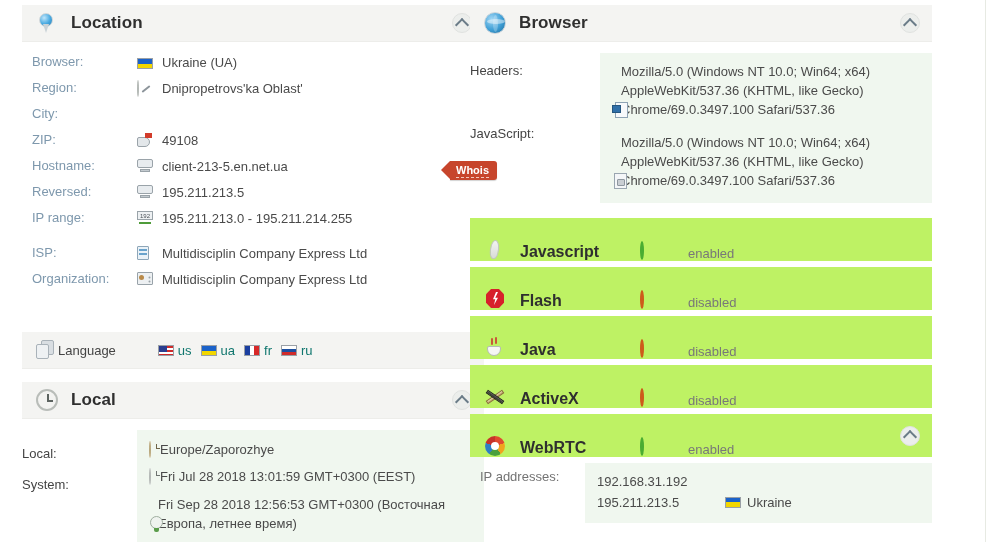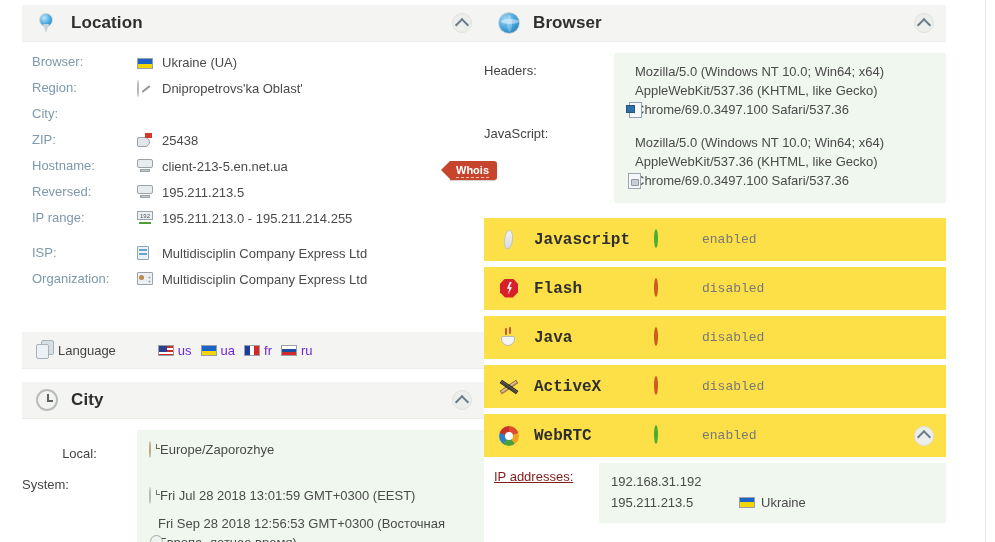"Browser" .col-right { left: 484px -> 470px }
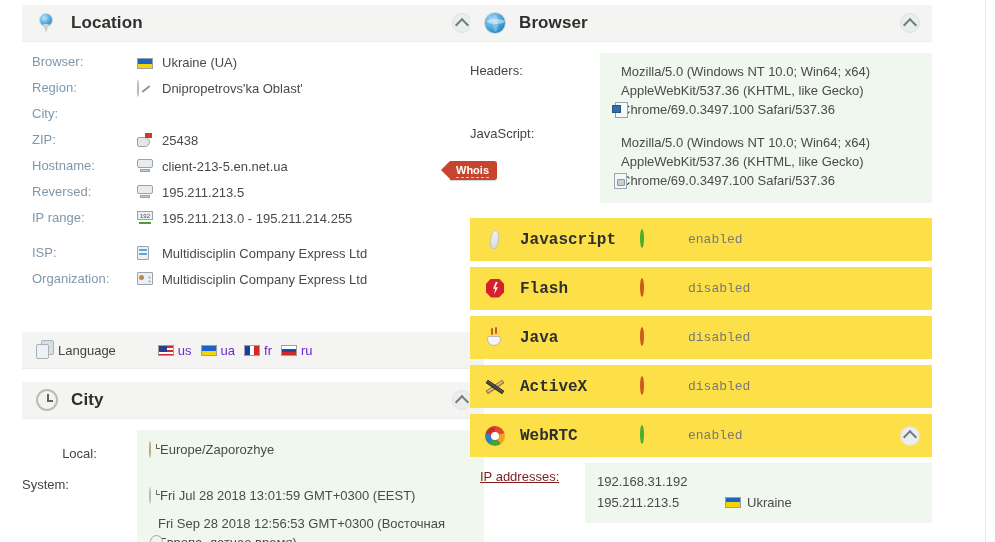"25438" span.vtext { text: 25438 -> 49108 }
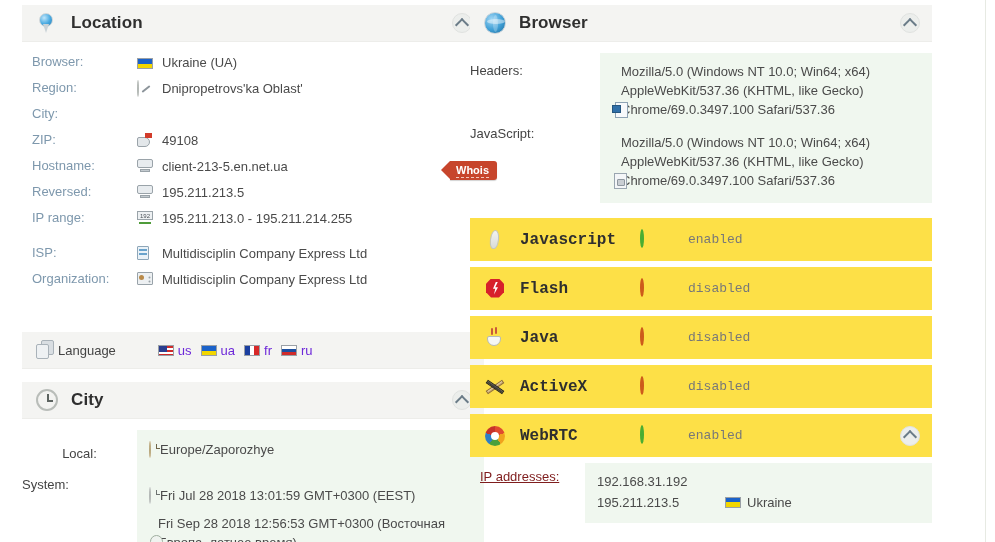"Javascript" .feat { align-items: center -> flex-end; background: #fde047 -> #bef264; font-family: Liberation Mono, monospace -> none }
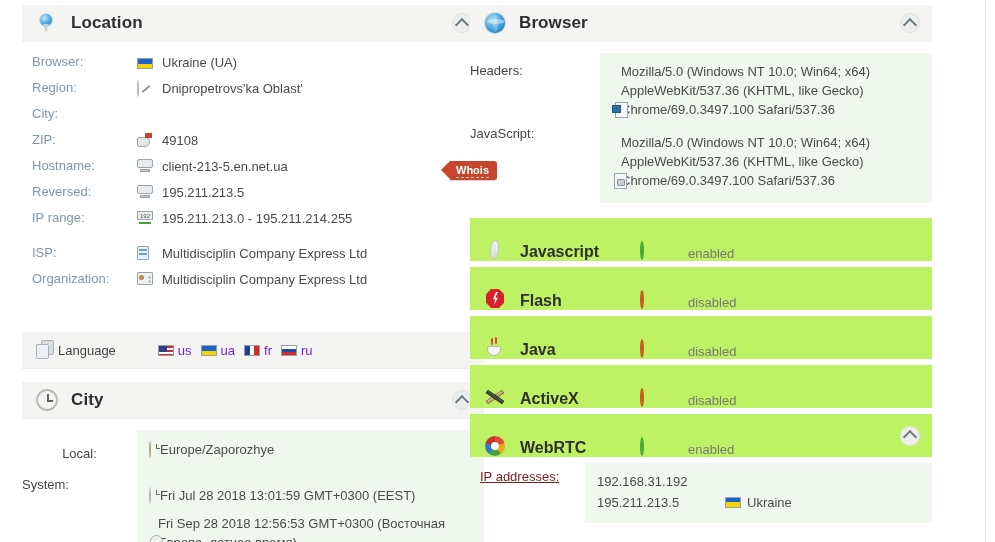"us" .lang-list { color: #6d28d9 -> #0f766e }
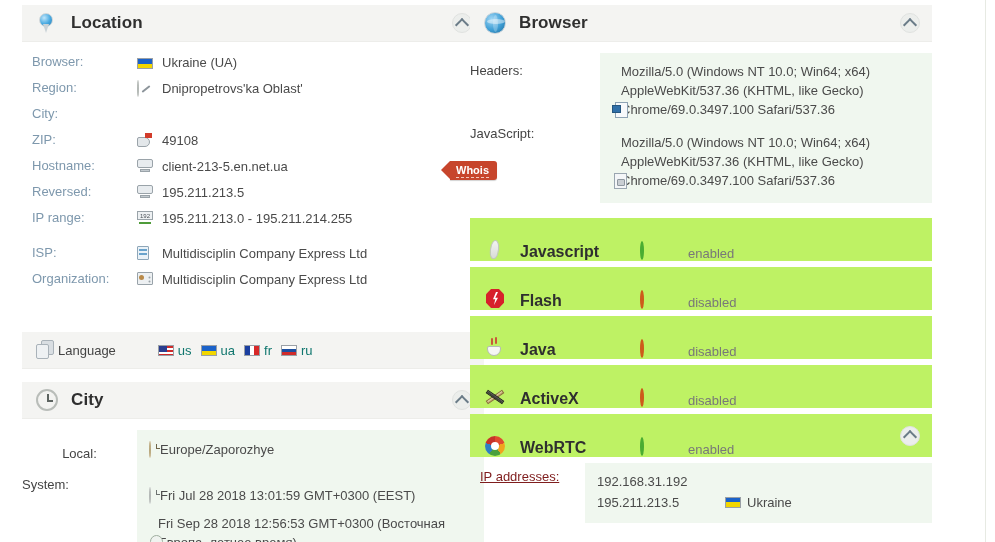"City" span.head-title { text: City -> Local }
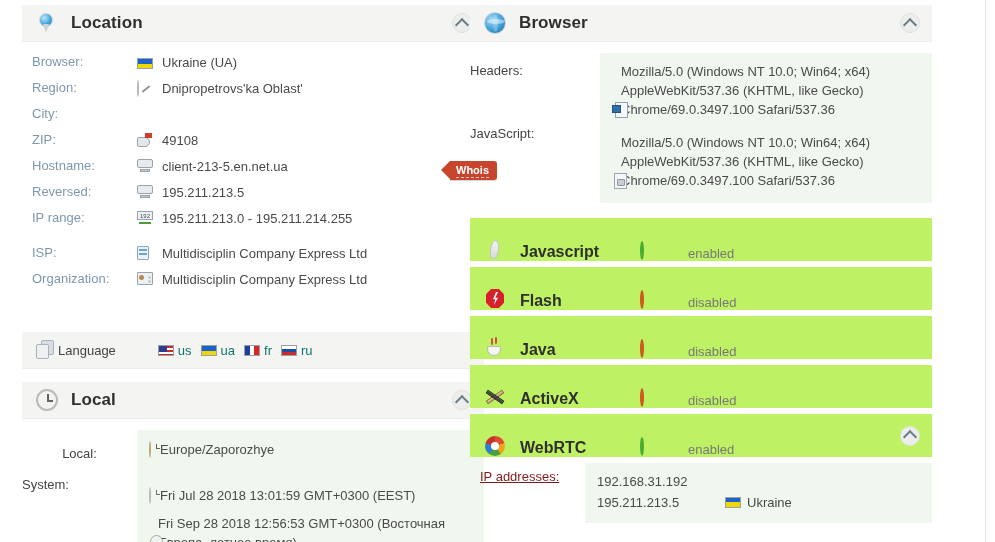"Local:" div.flabel { text-align: center -> none }
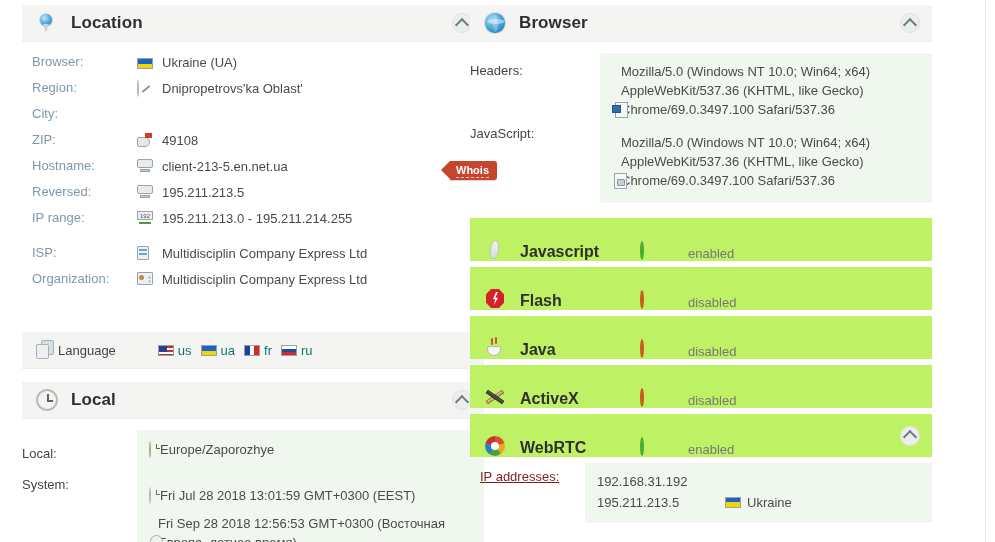"Europe/Zaporozhye" div.fval { margin-bottom: 27px -> 8px }
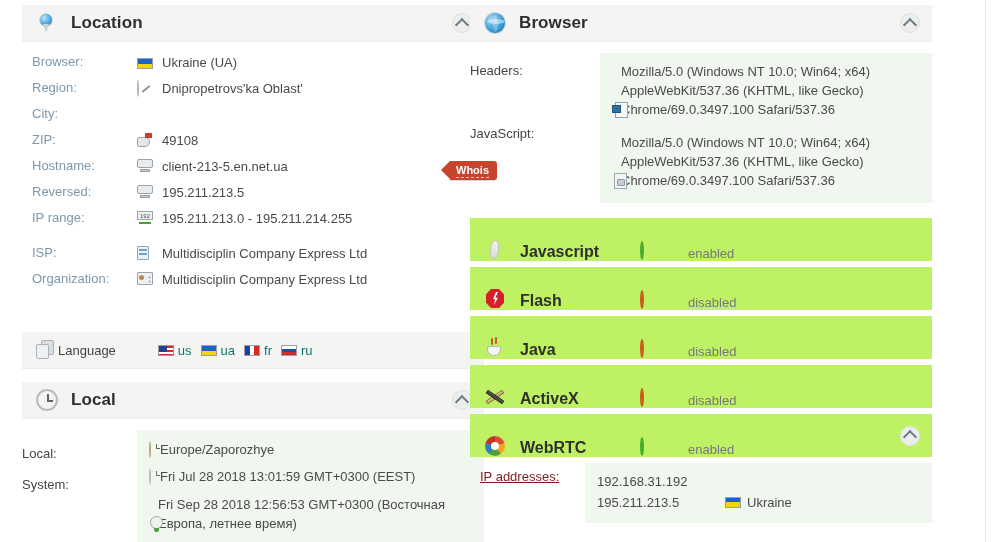"IP addresses:" .ipbox-label { color: #7f1d1d -> #737373; text-decoration: underline -> none }
